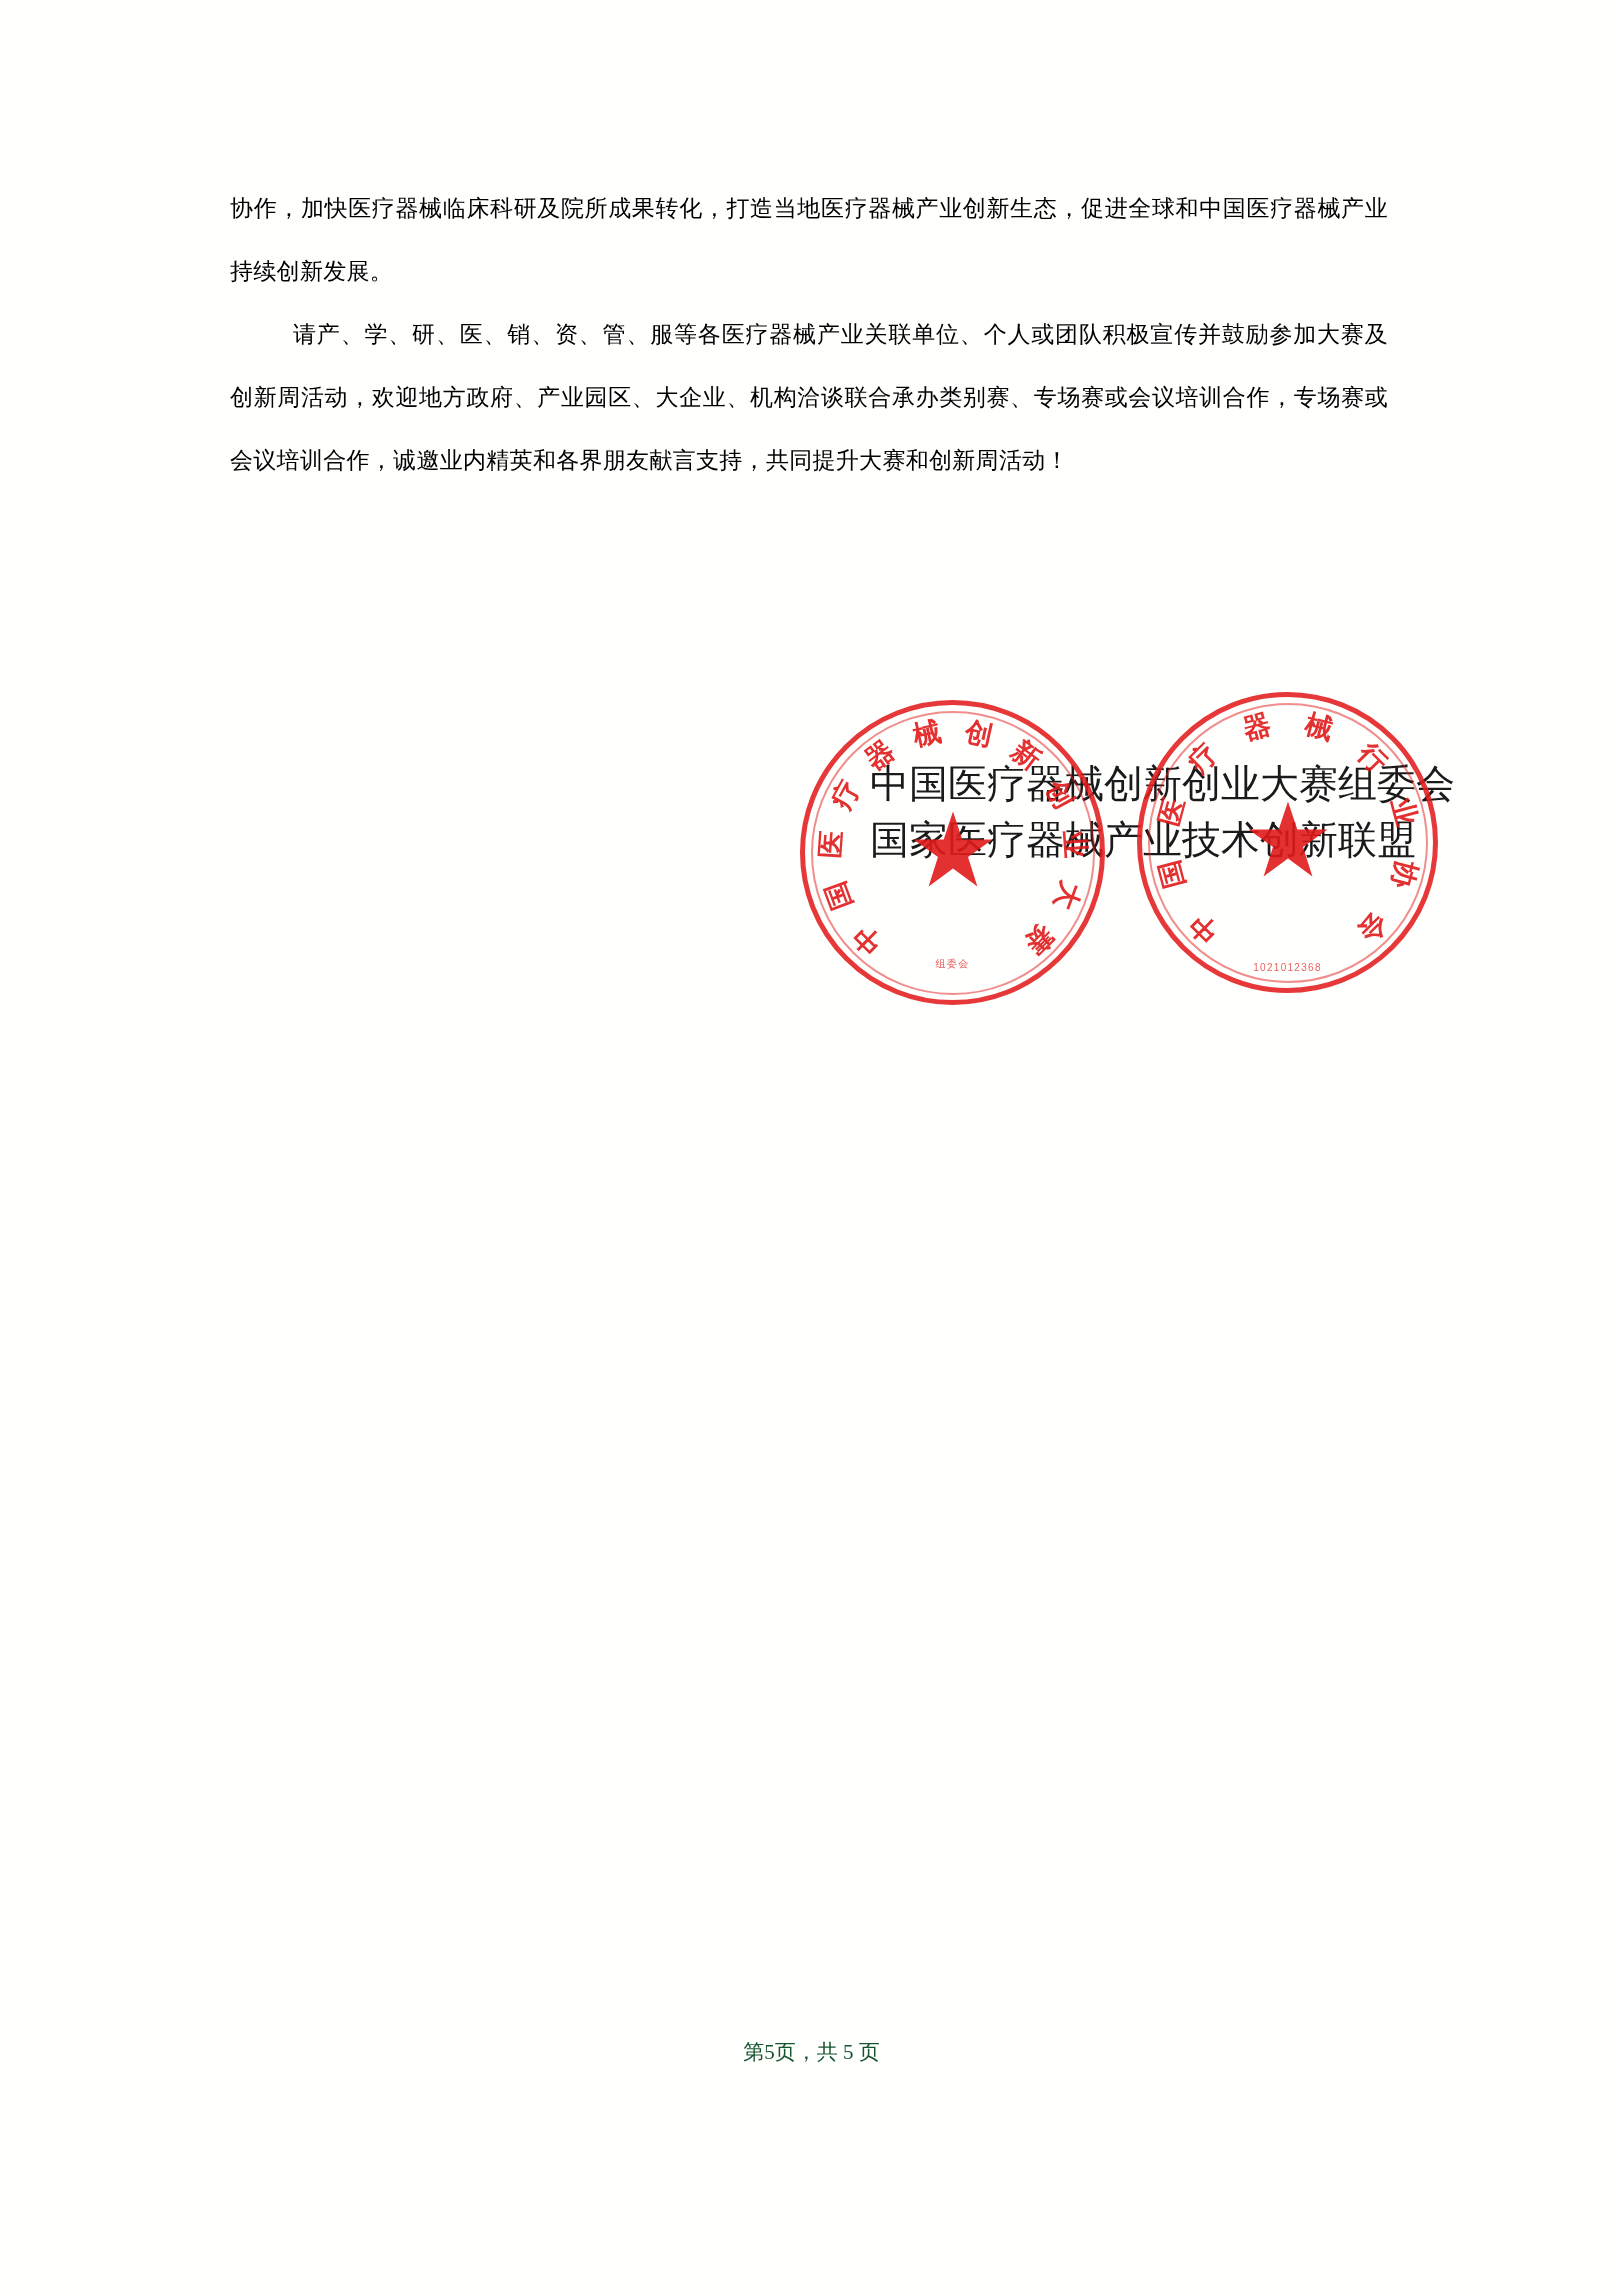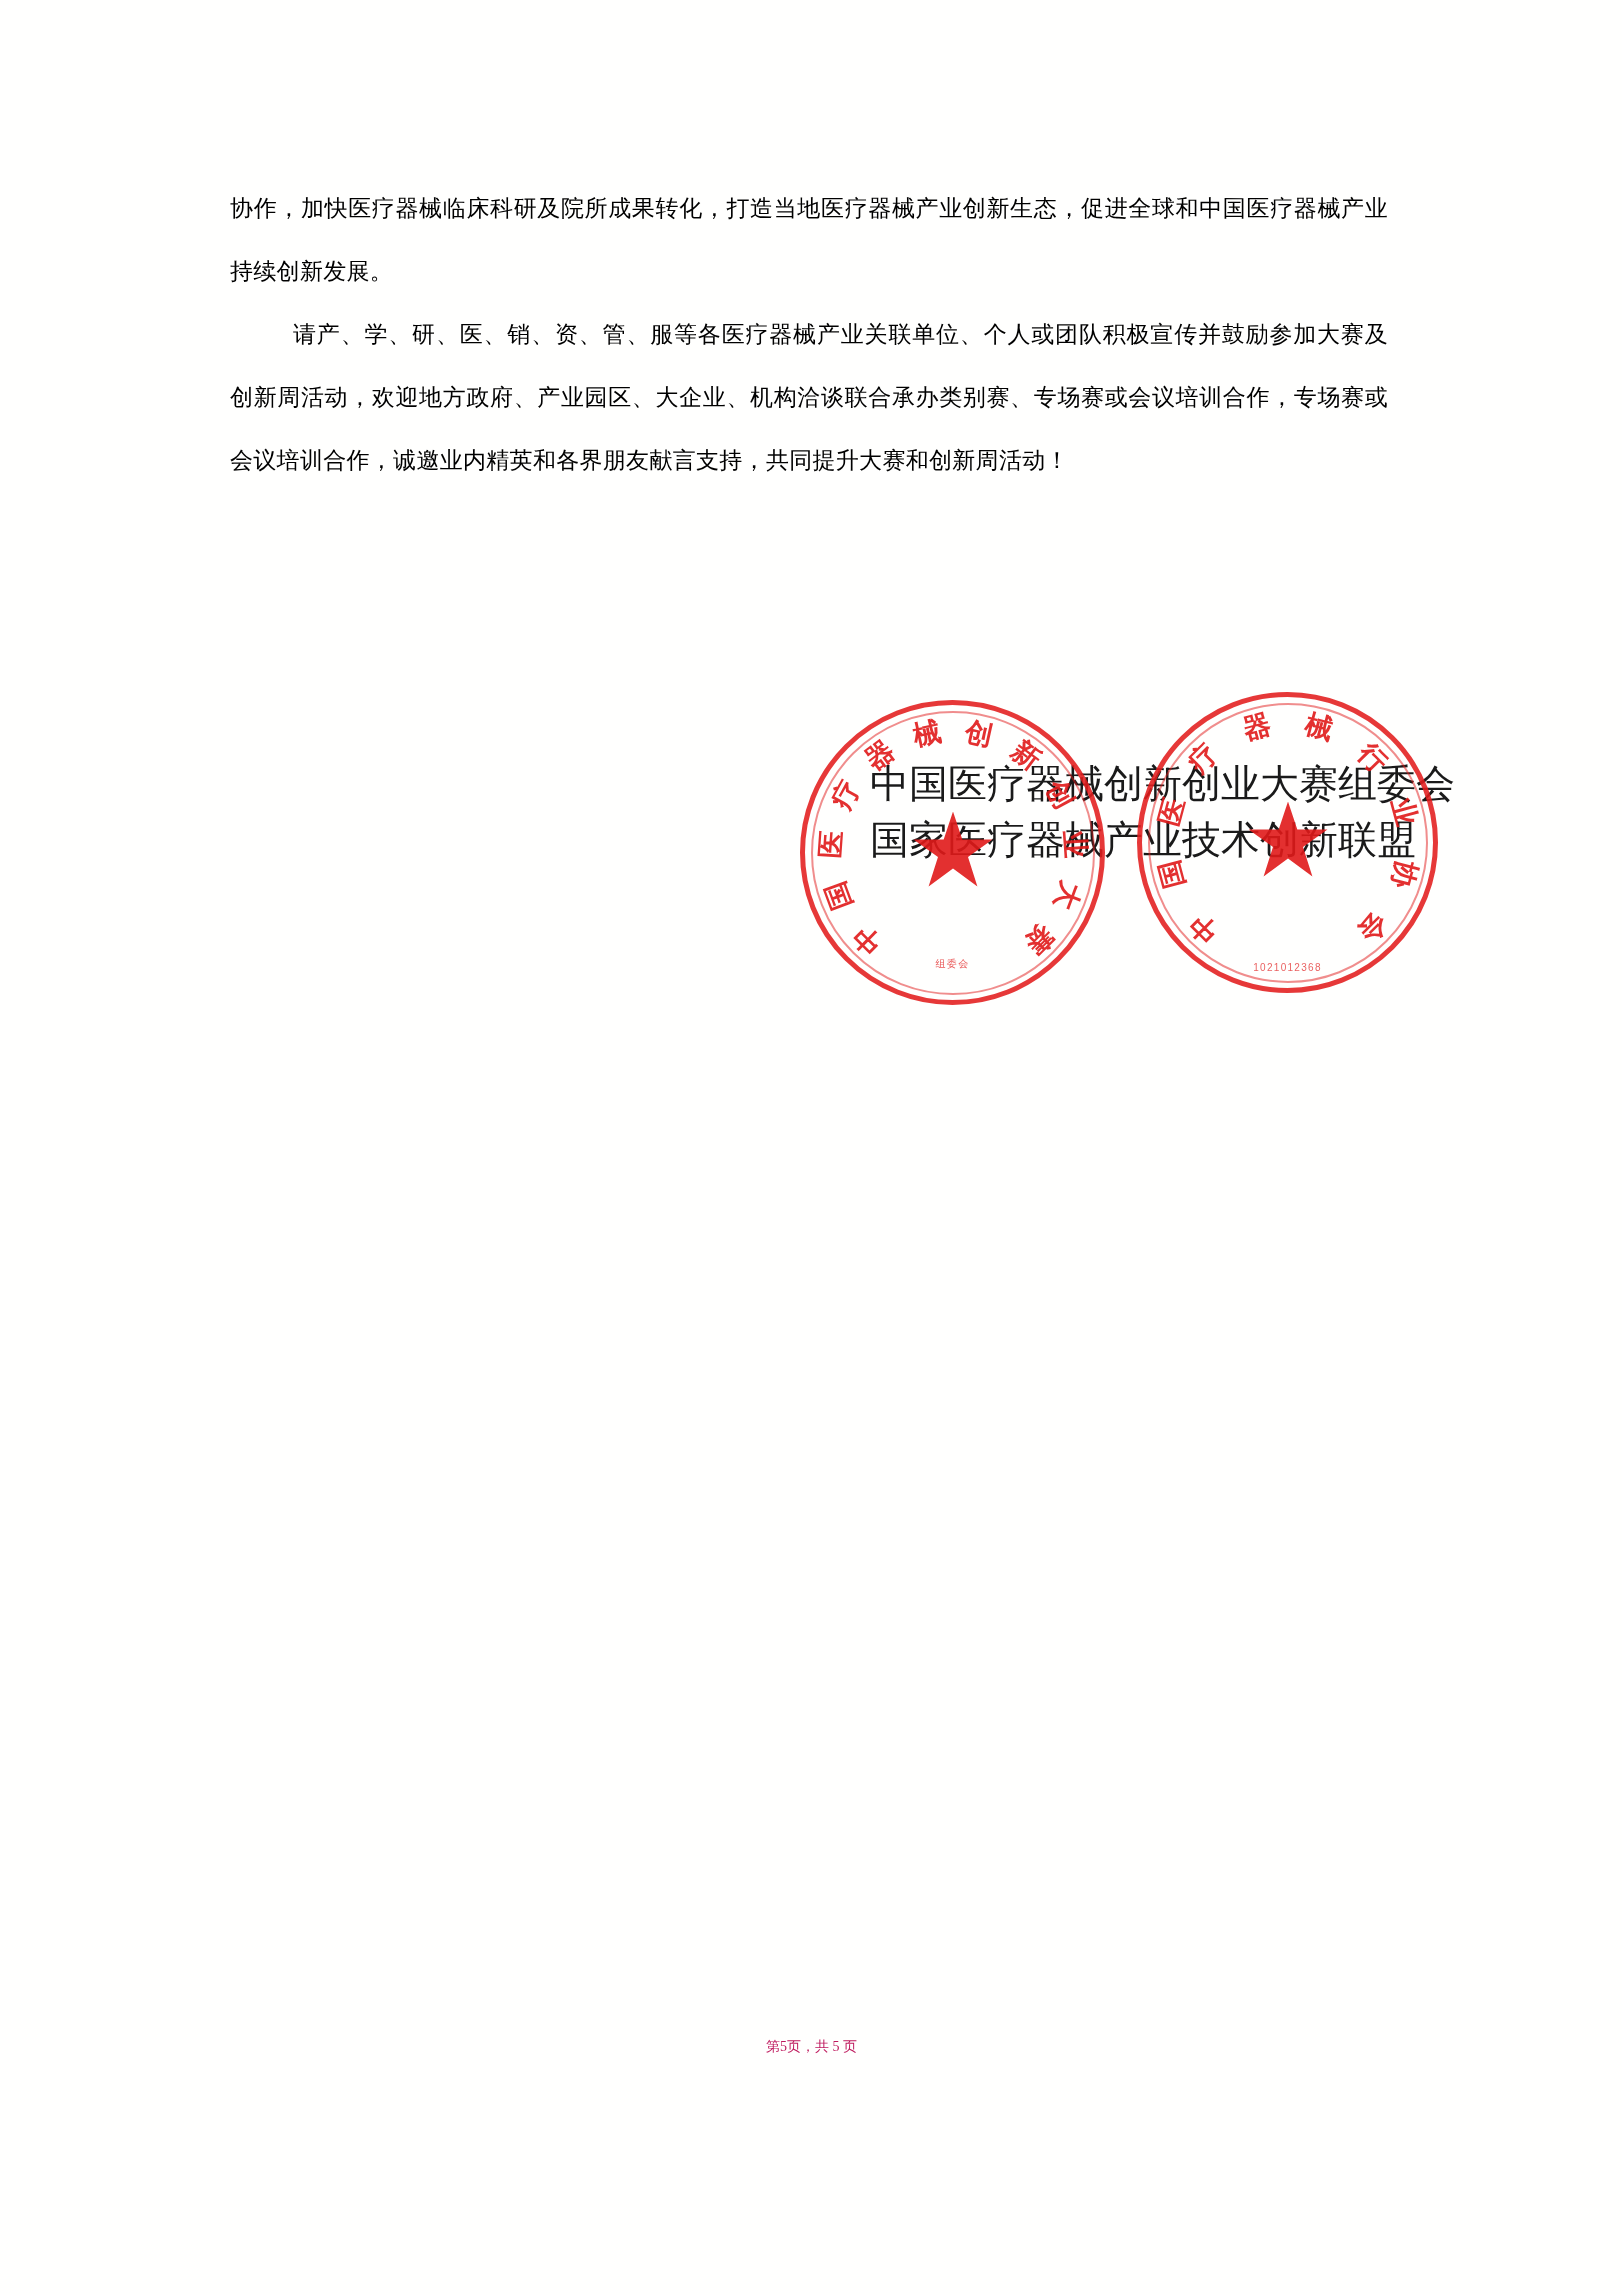"第5页，共 5 页" .footer { color: #be185d -> #14532d; font-size: 14px -> 21px }
